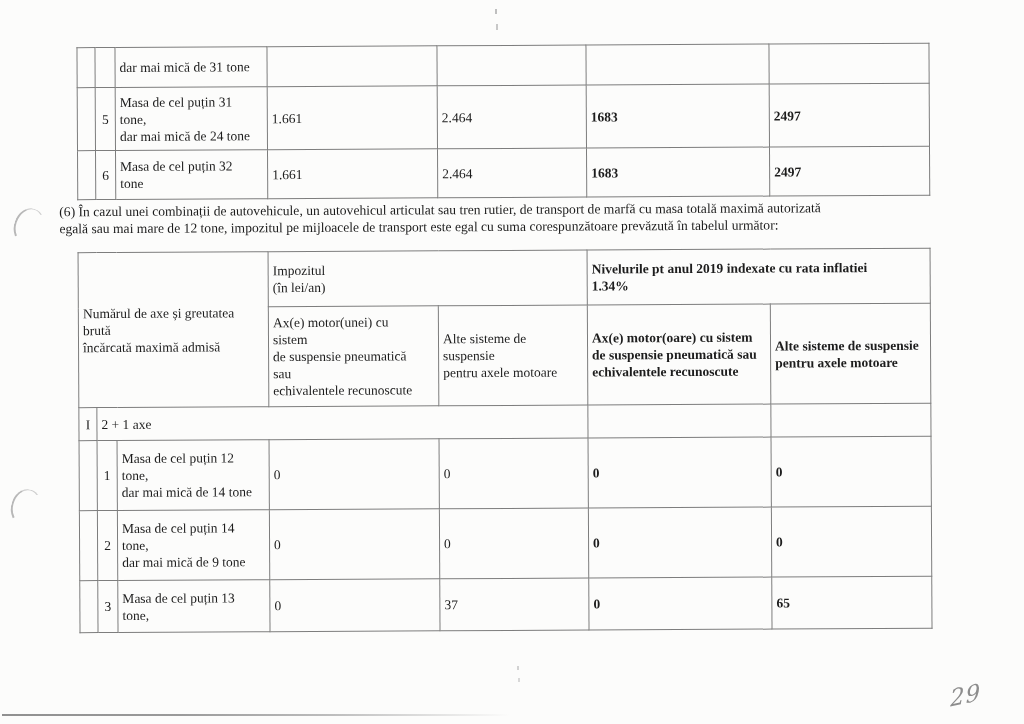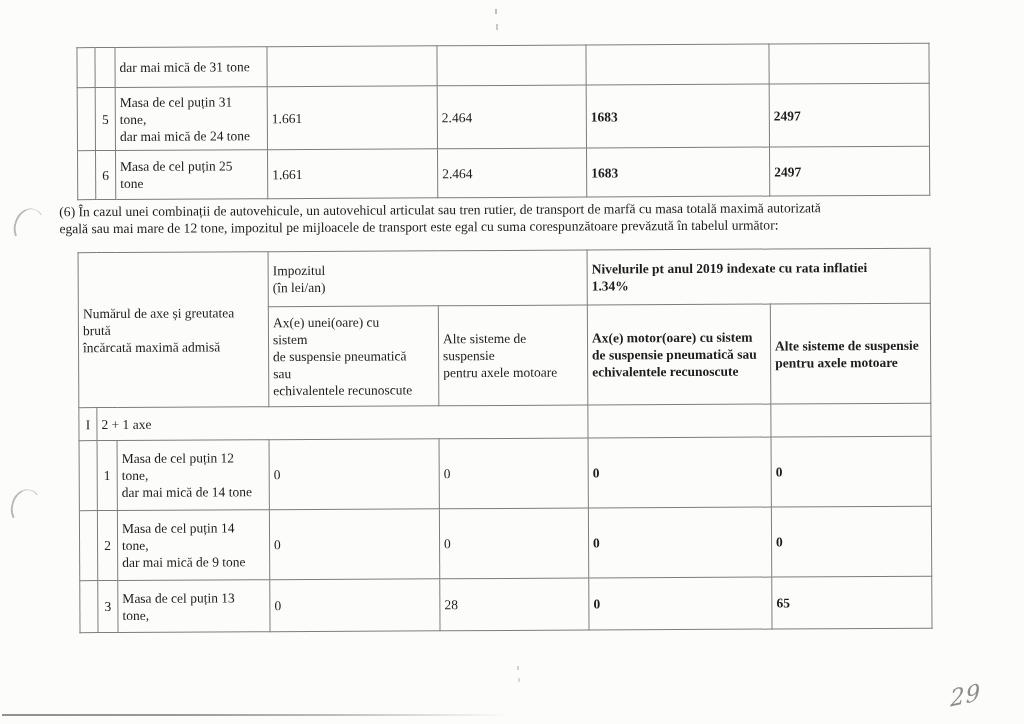"Masa de cel puțin 25" td.label { text: 25 -> 32 }
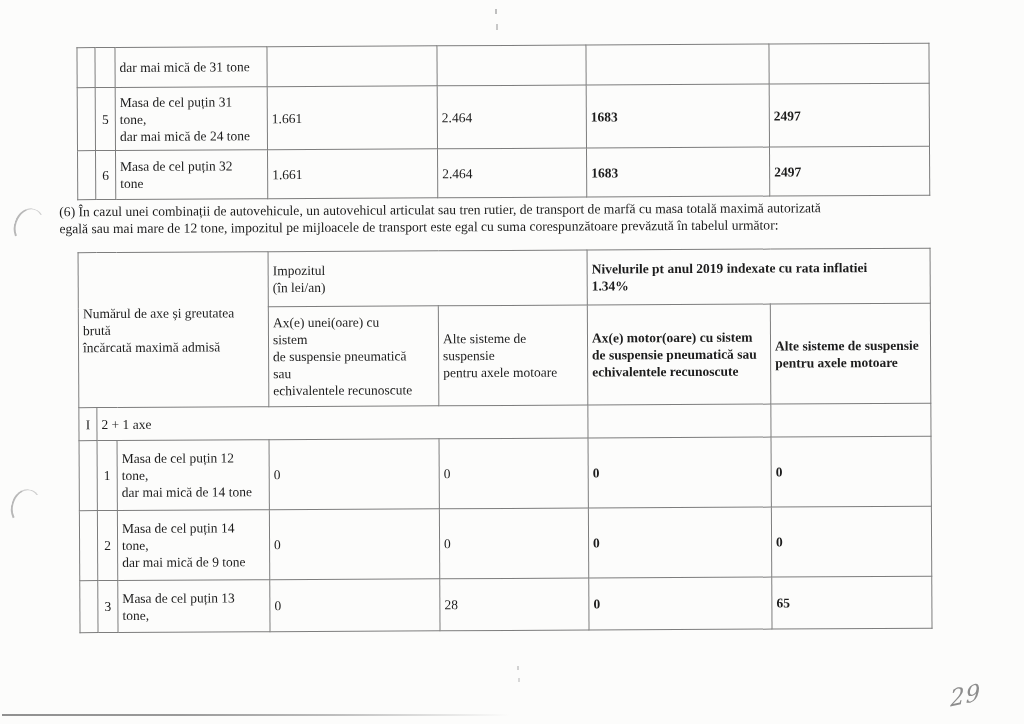"Ax(e) unei(oare) cu" td.hmid { text: unei(oare -> motor(unei }
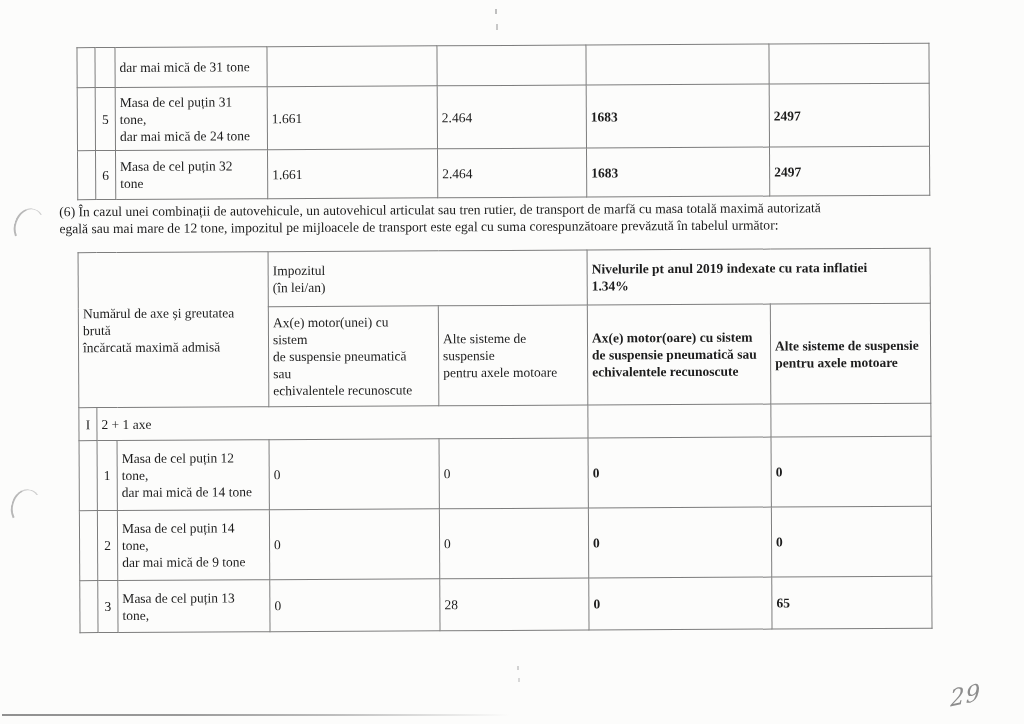"28" td.val { text: 28 -> 37 }
